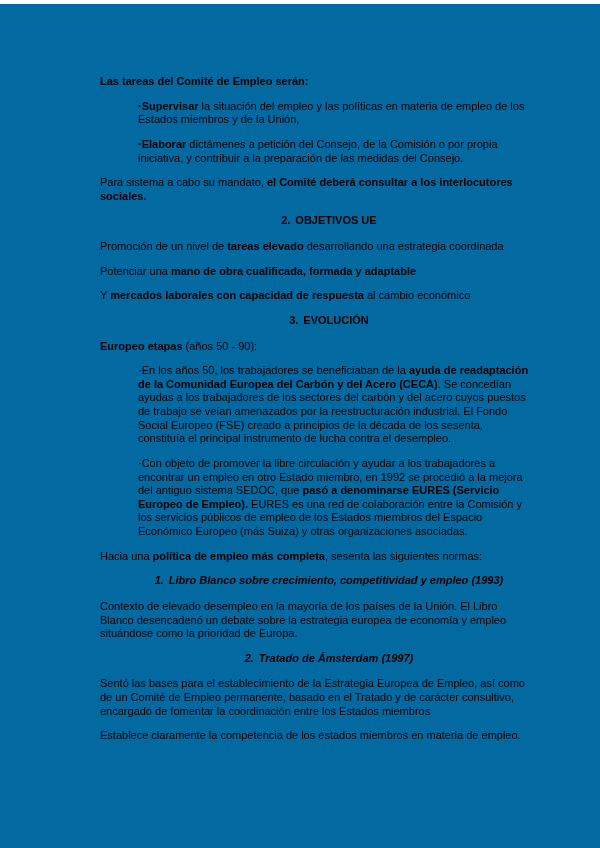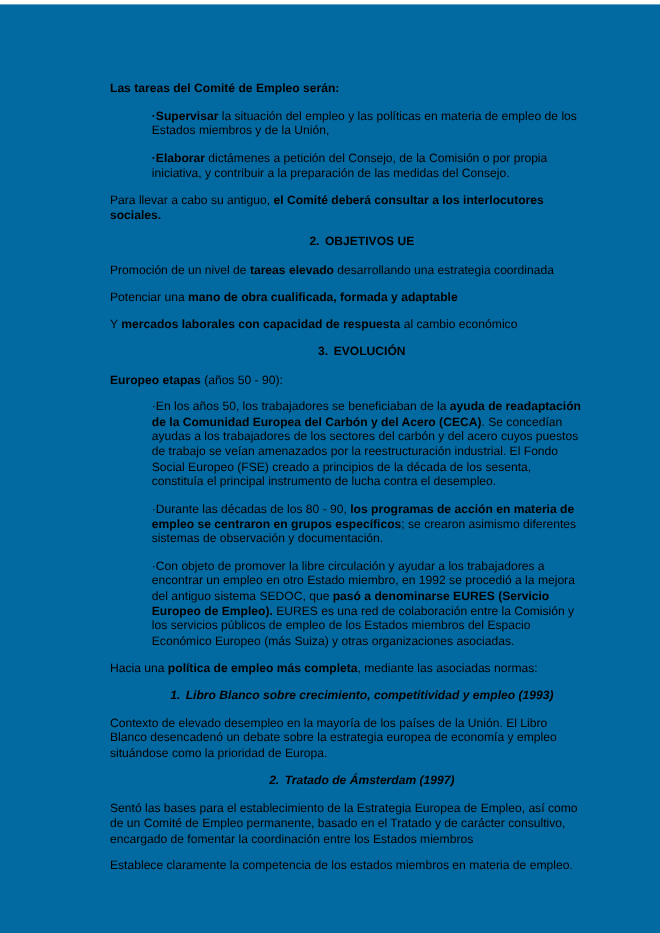"Para llevar a cabo su" span { text: llevar a cabo su antiguo -> sistema a cabo su mandato }
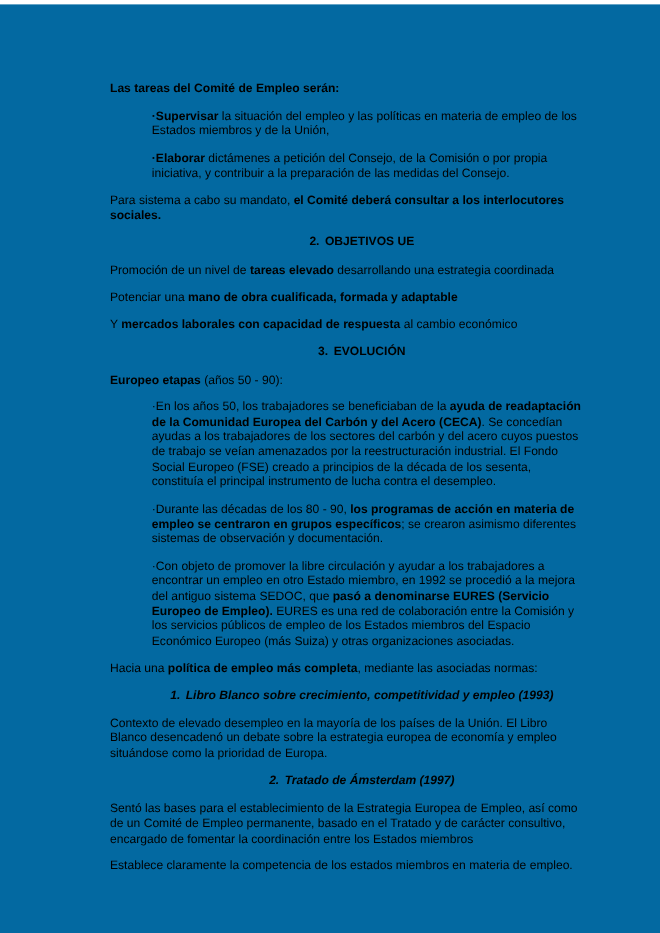"·Durante las décadas de los" p.para { html: <p><span>·Durante las décadas de los 80 - 90, </span><strong>los programas de acción en materia de empleo se centraron en grupos específicos</strong><span>; se crearon asimismo diferentes sistemas de observación y documentación.</span></p> -> none }
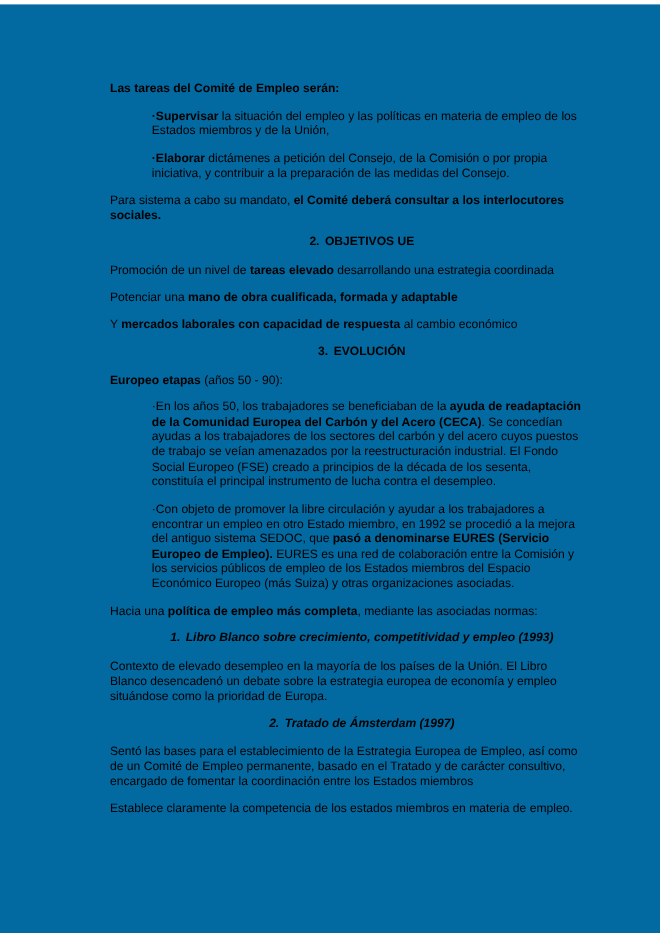", mediante las asociadas normas:" span { text: mediante las asociadas -> sesenta las siguientes }
